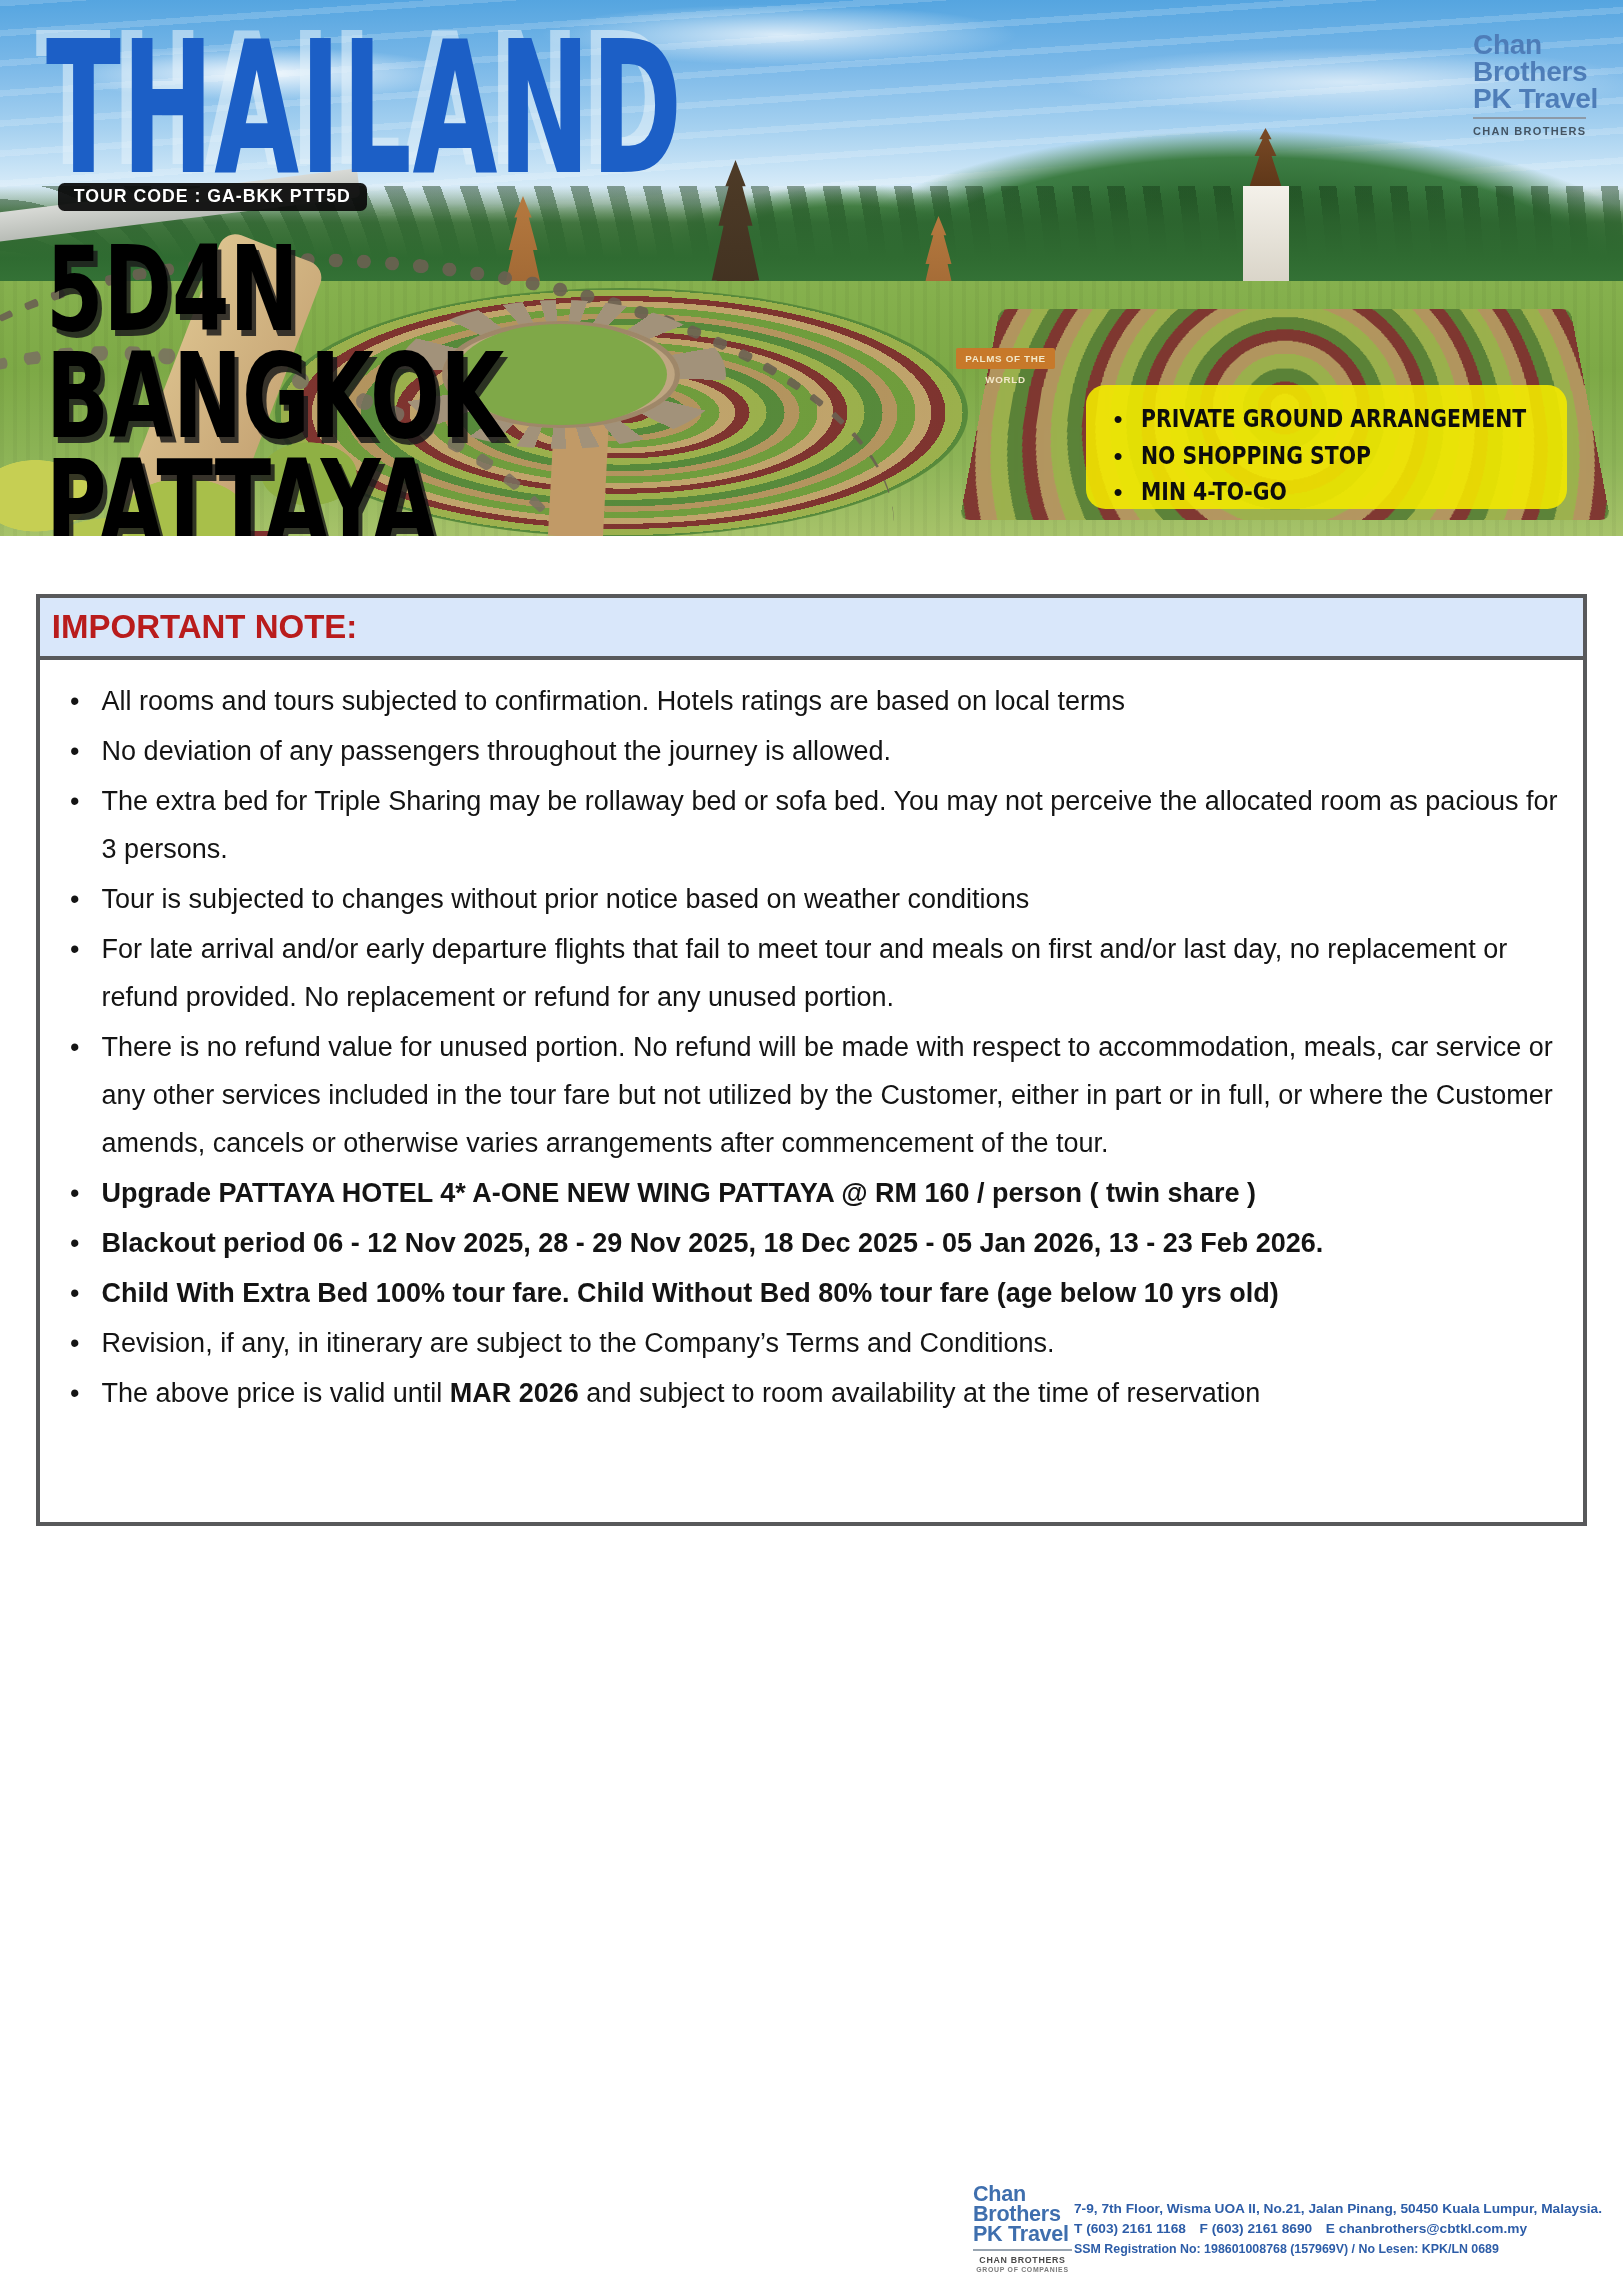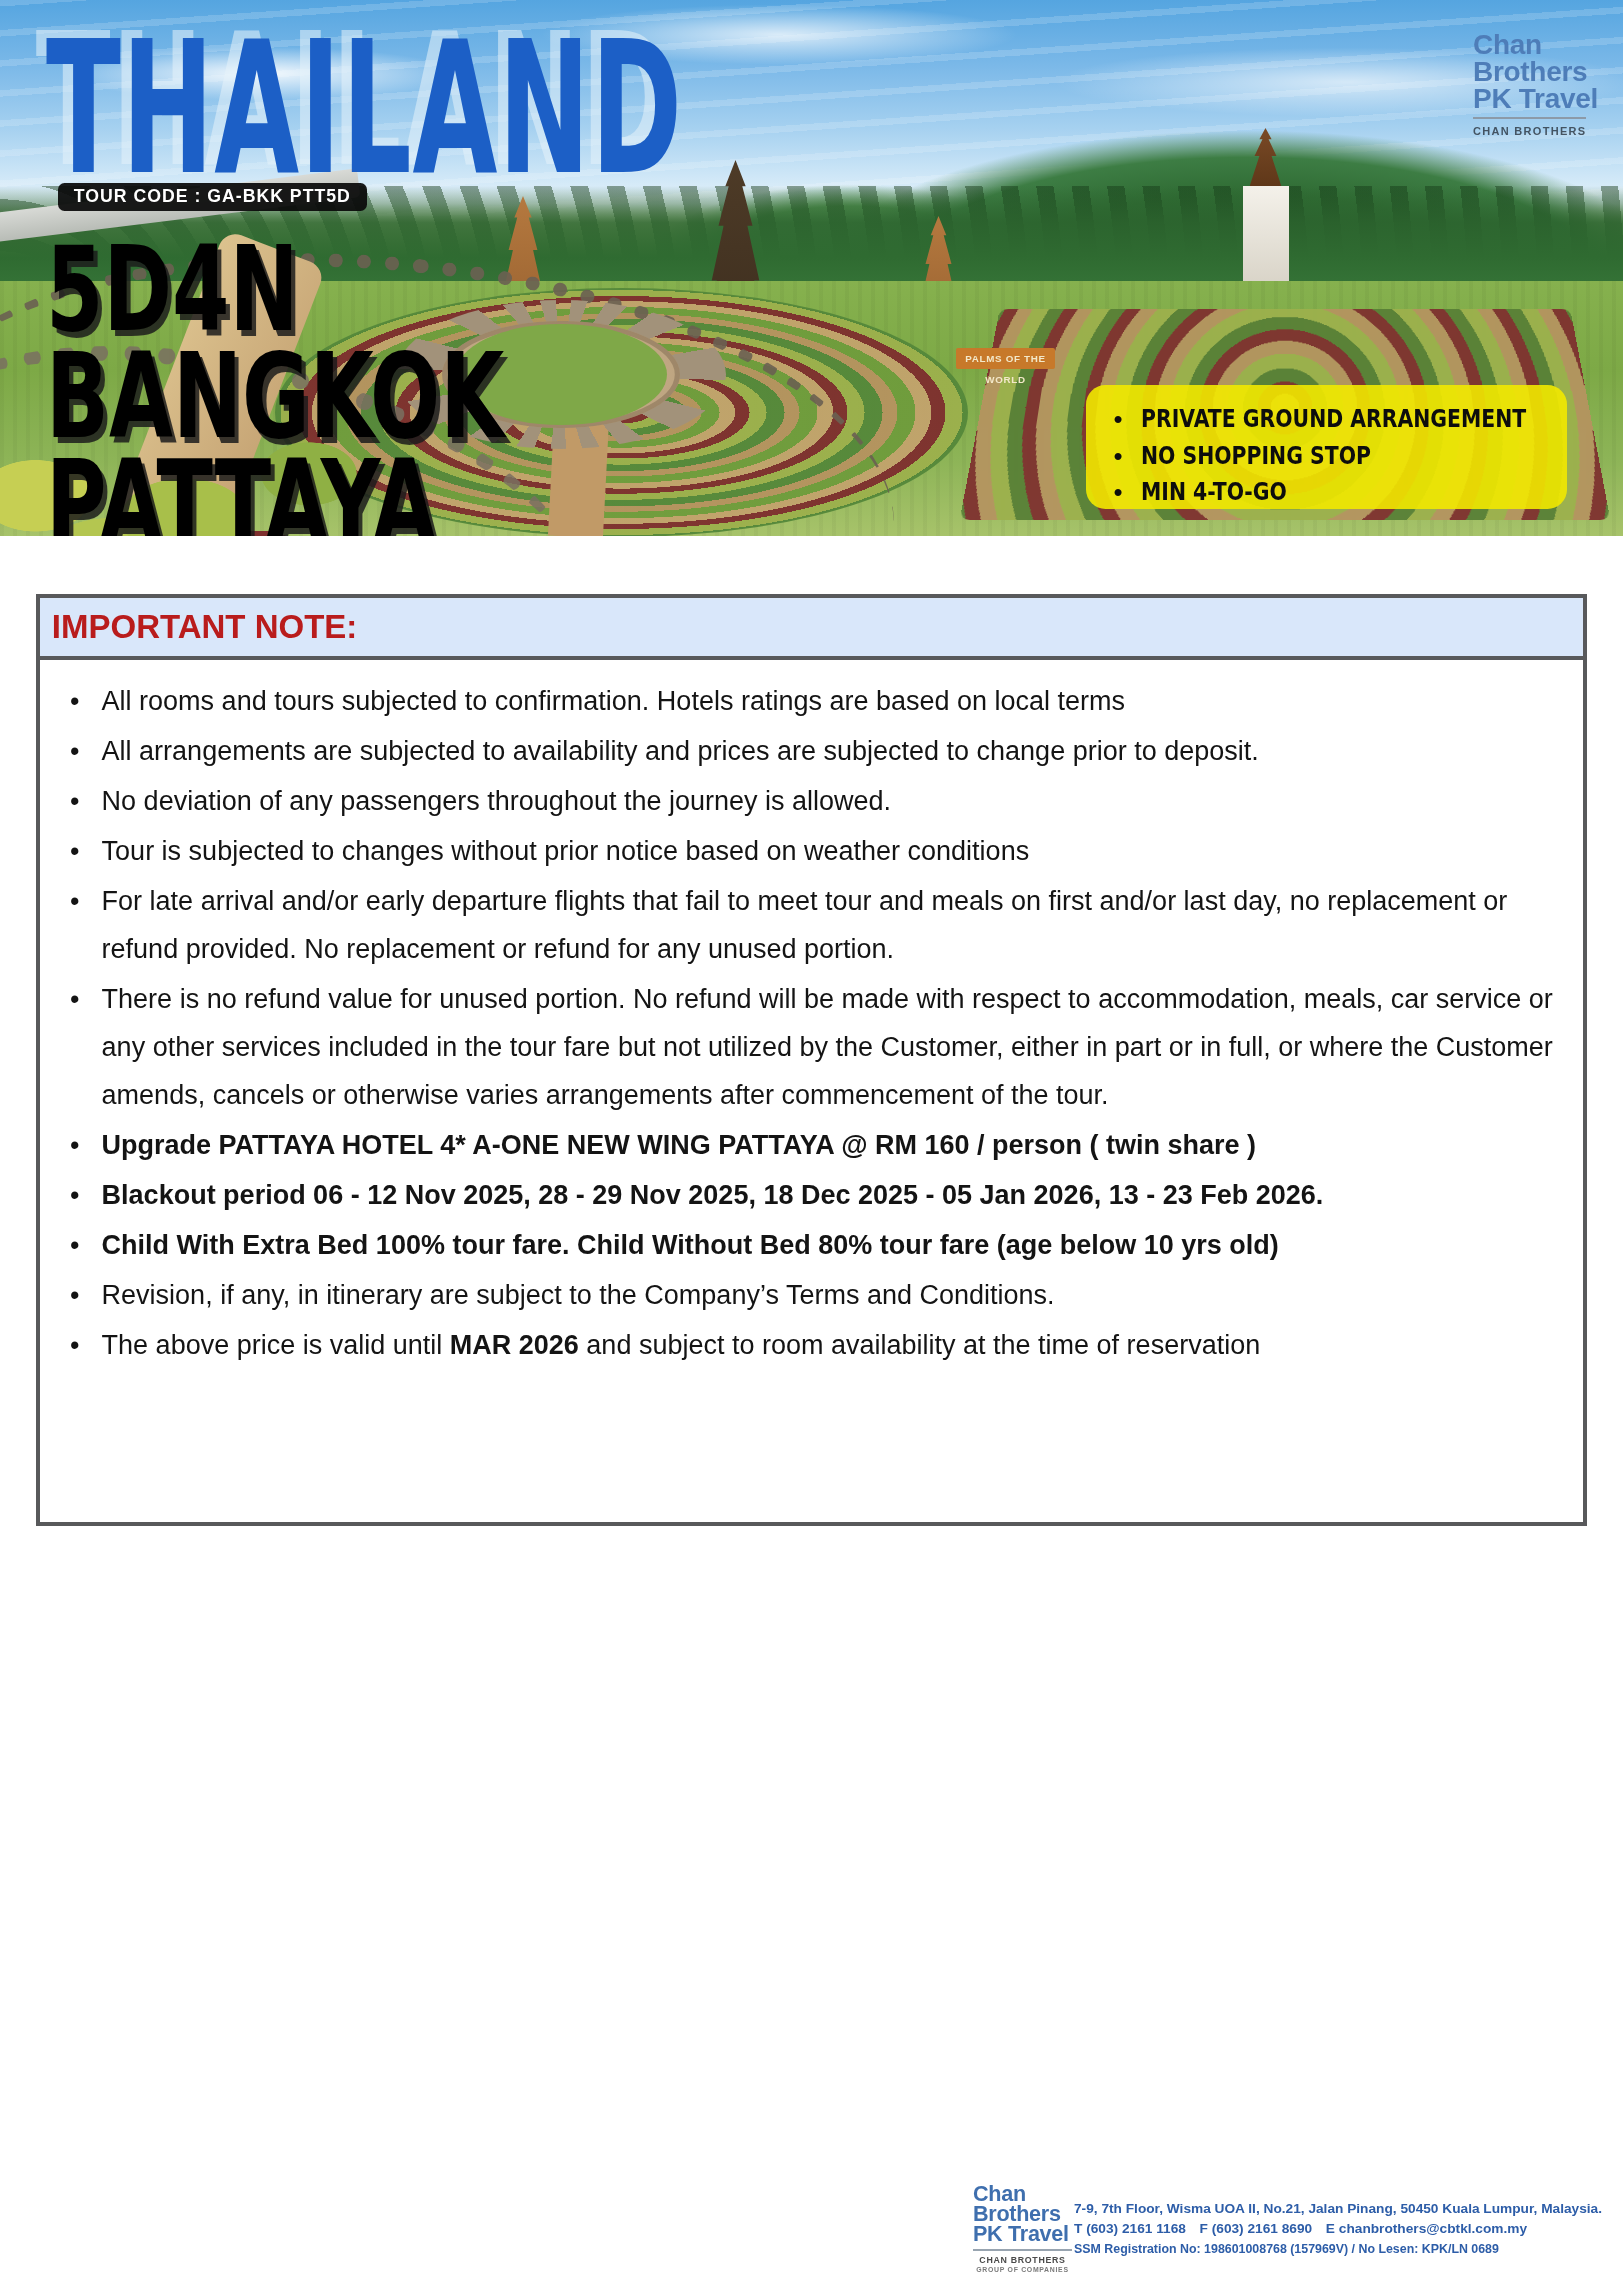"All arrangements are subjected to" li.note-item { html: <li><span>All arrangements are subjected to availability and prices are subjected to change prior to deposit.</span></li> -> none }
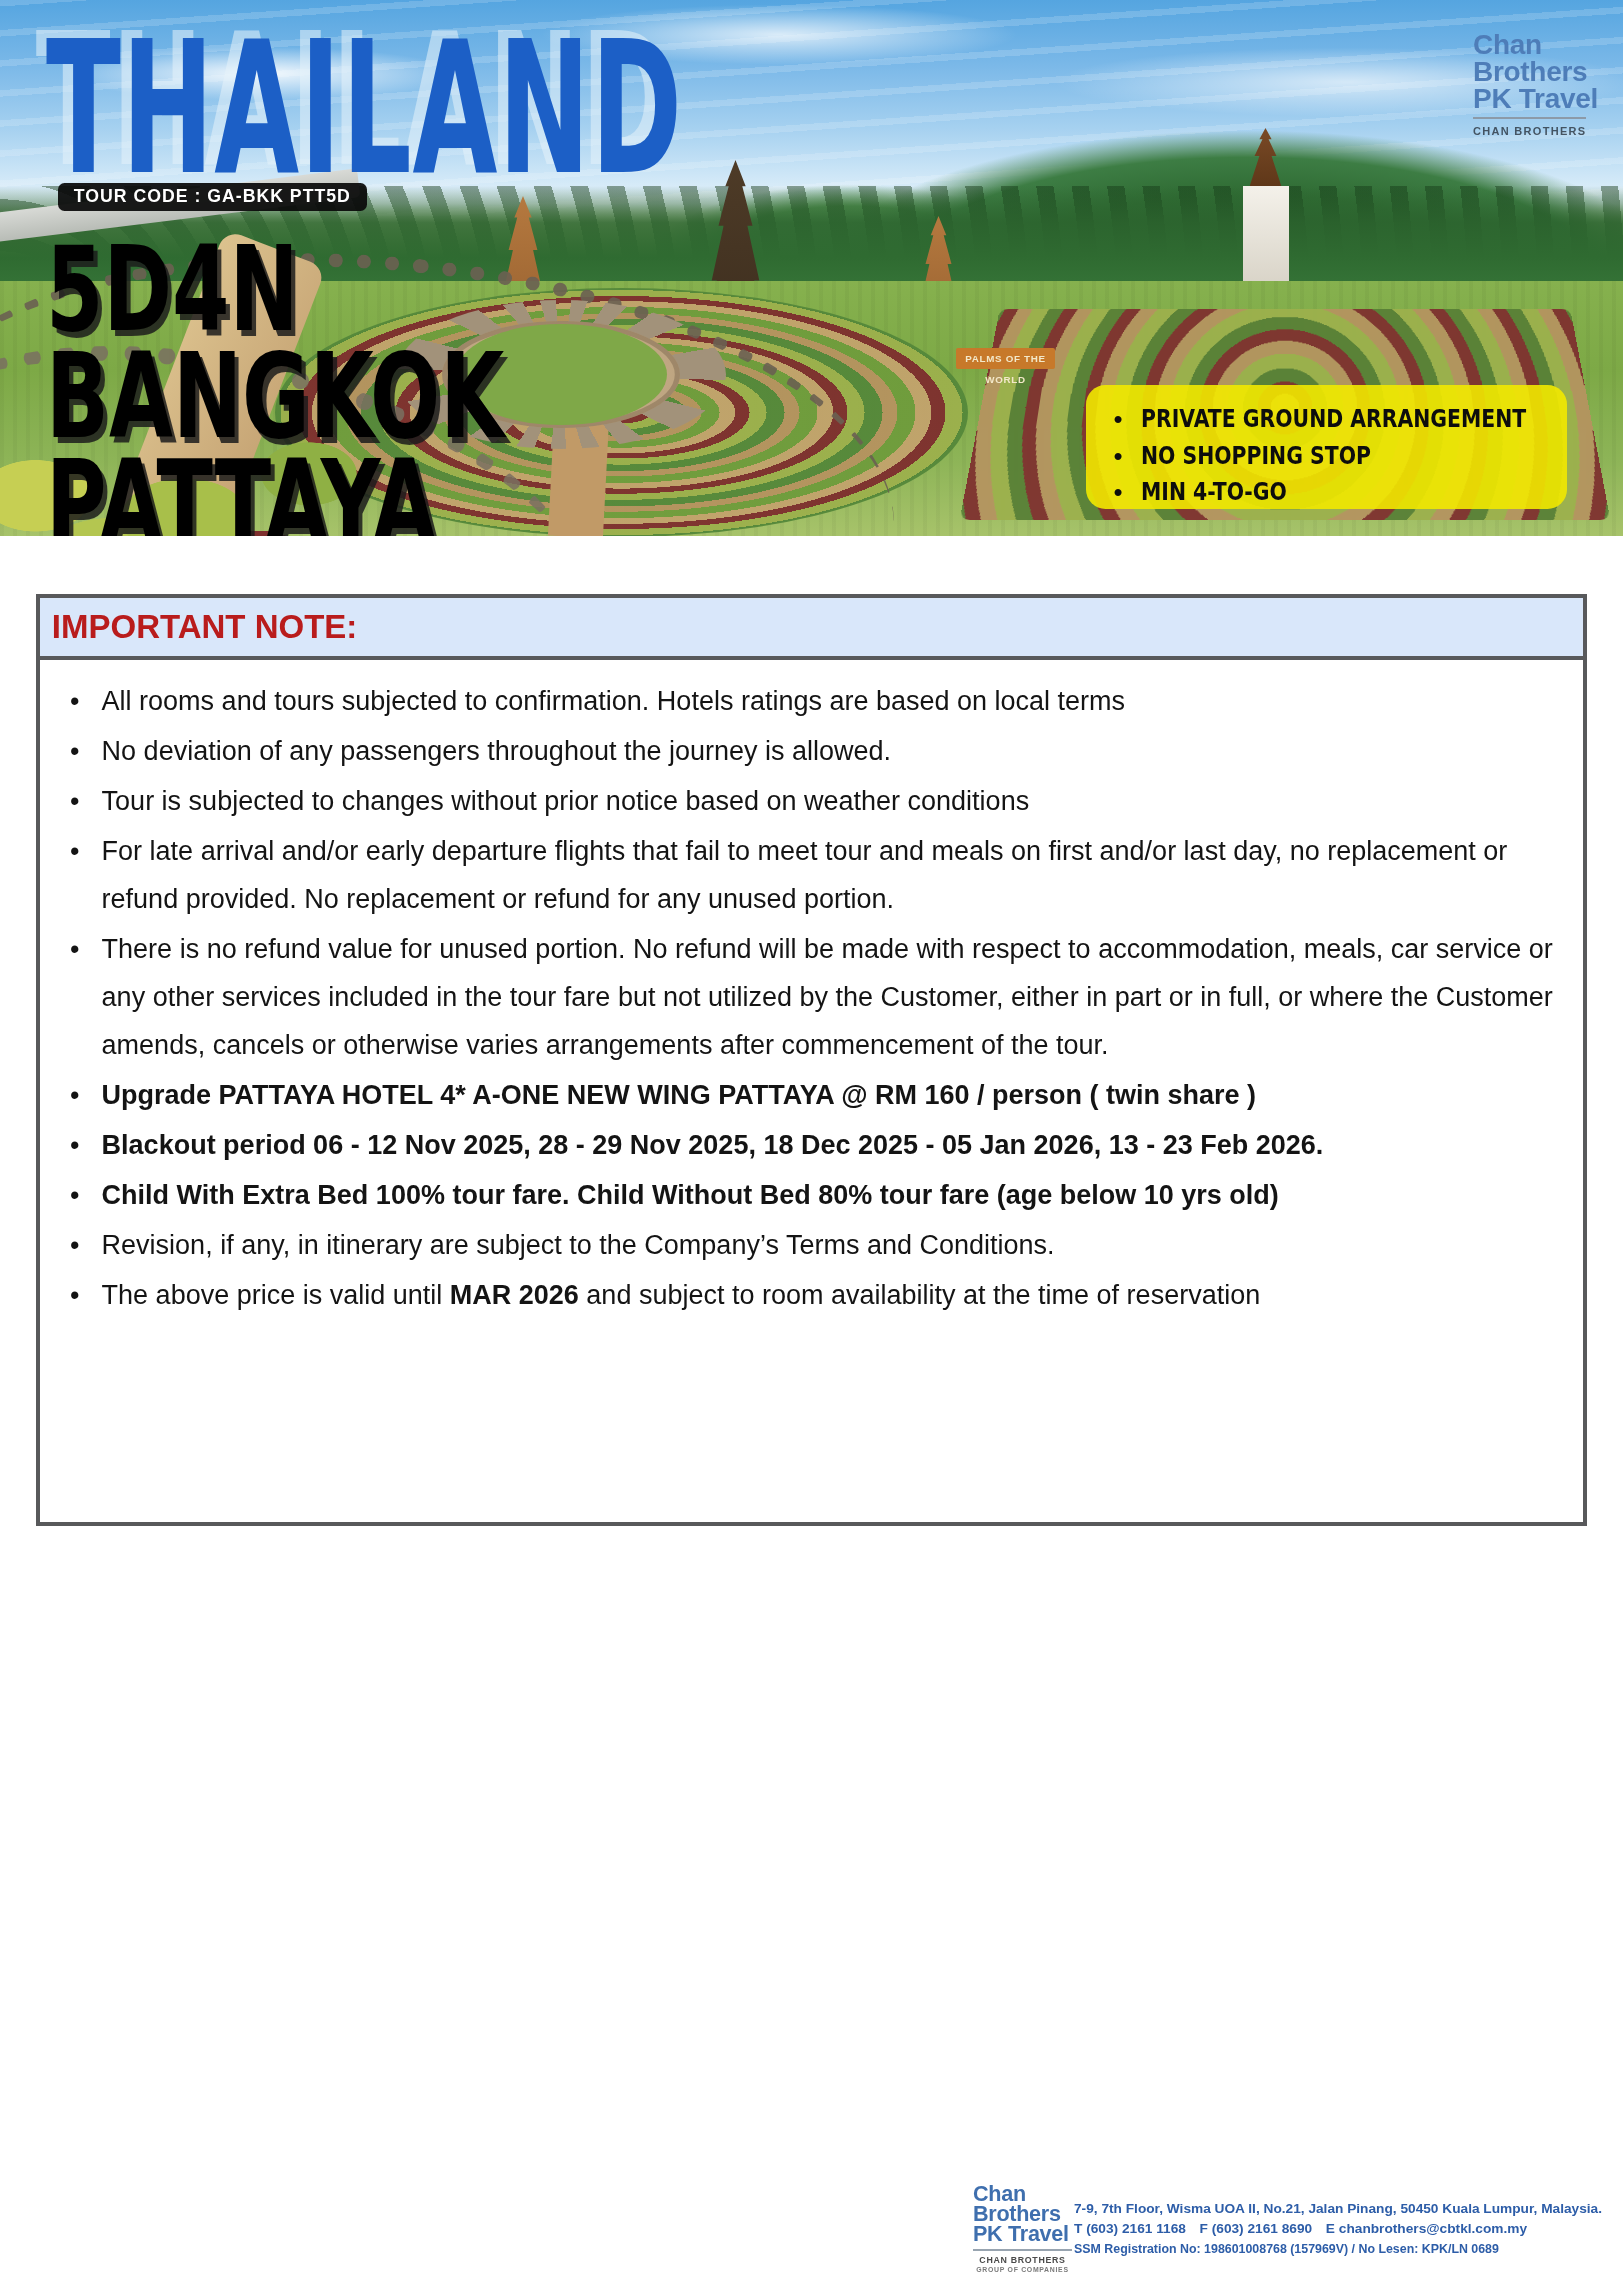"The extra bed for Triple" li.note-item { html: none -> <li><span>The extra bed for Triple Sharing may be rollaway bed or sofa bed. You may not perceive the allocated room as pacious for 3 persons.</span></li> }
